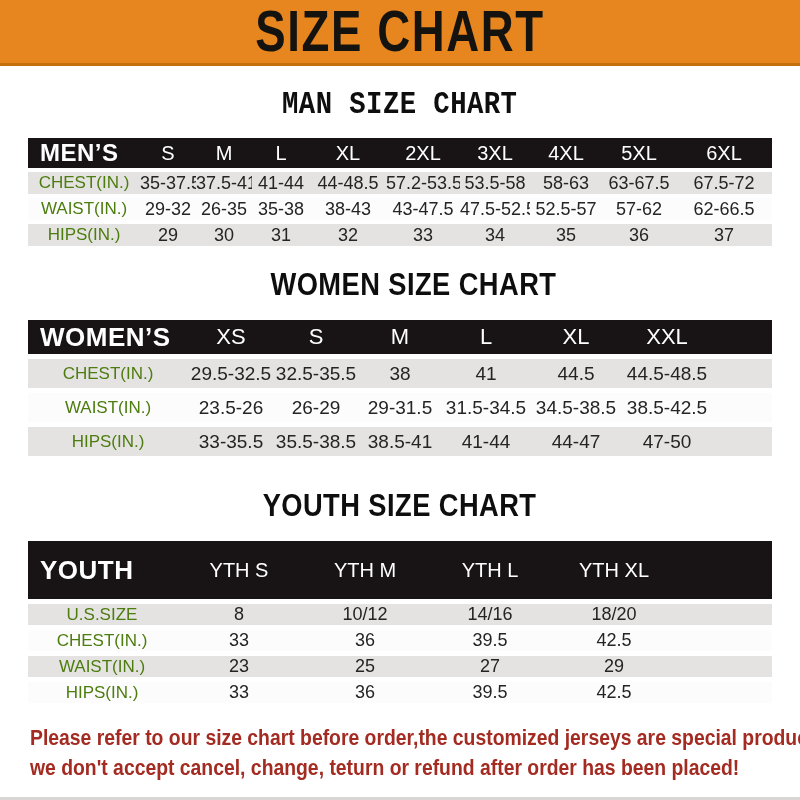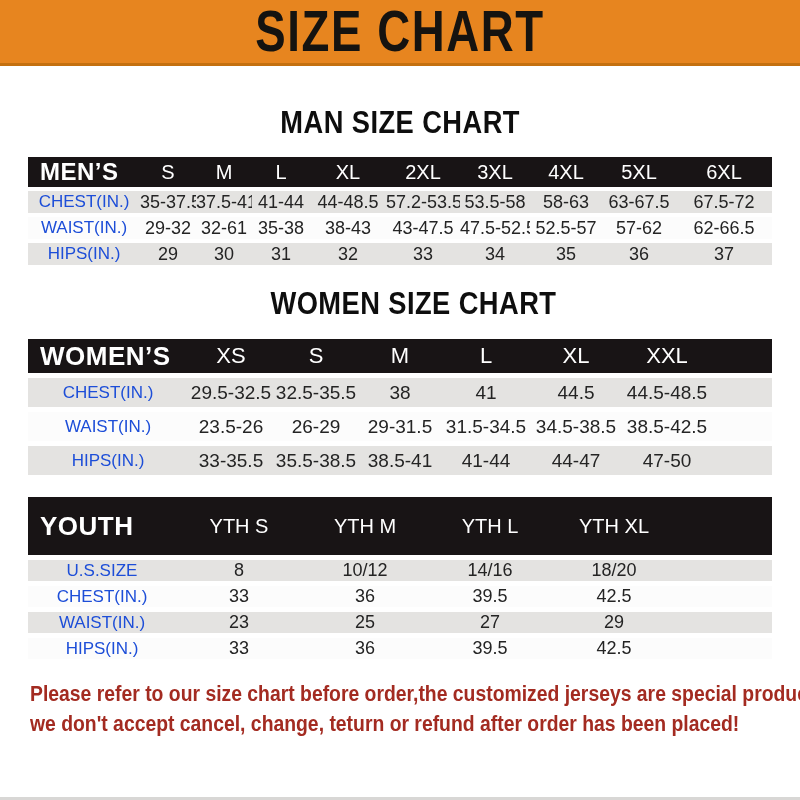"MAN SIZE CHART" .heading.men { font-family: none -> Liberation Mono, monospace; margin: 39px 0 0 0 -> 21px 0 0 0 }
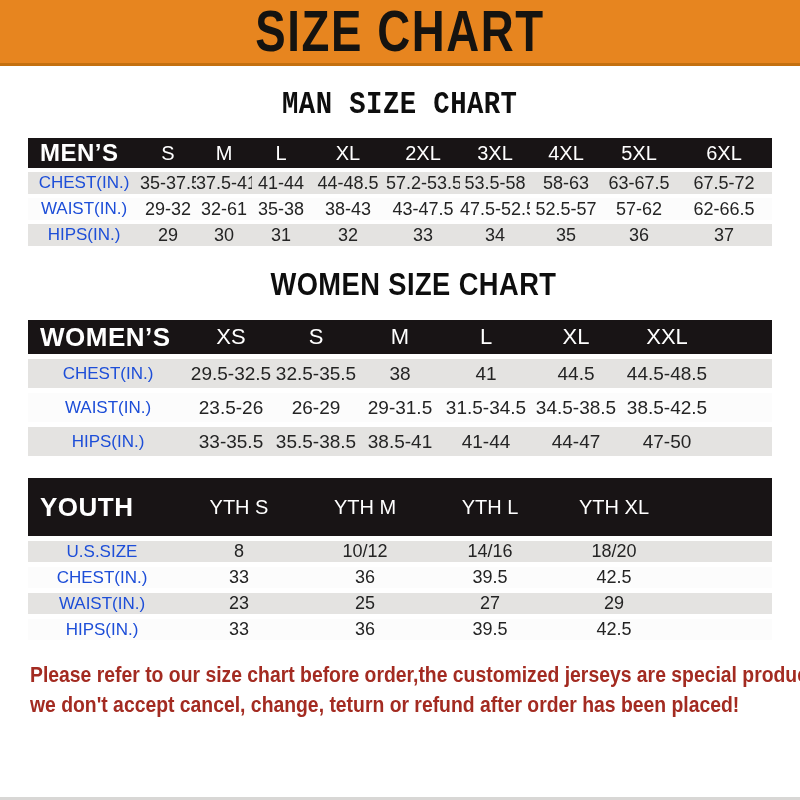"CHEST(IN.)" td.row-label { color: #1d4ed8 -> #4d7c0f }
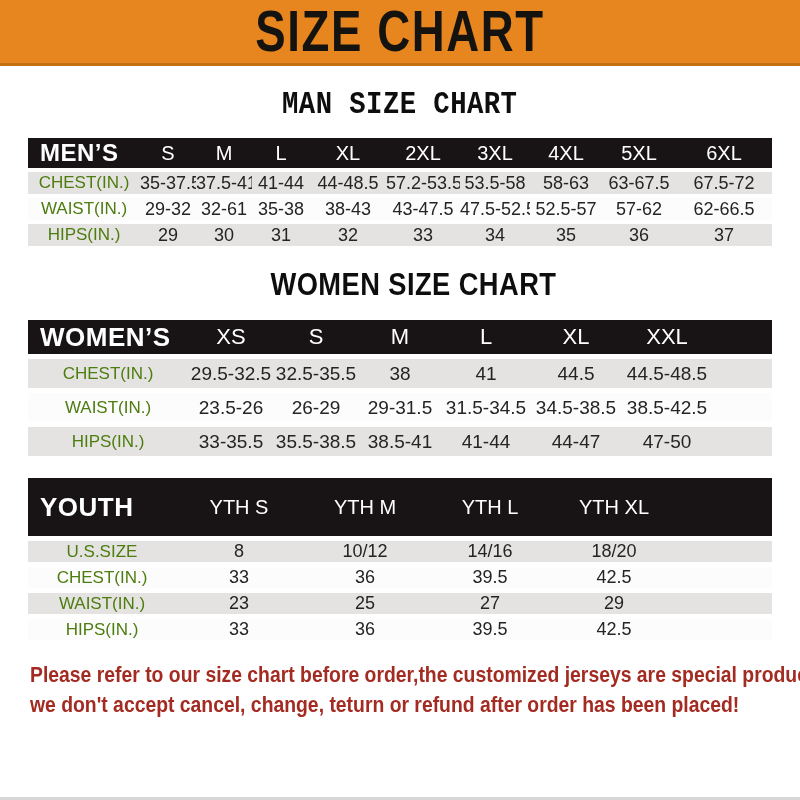"32-61" td { text: 32-61 -> 26-35 }
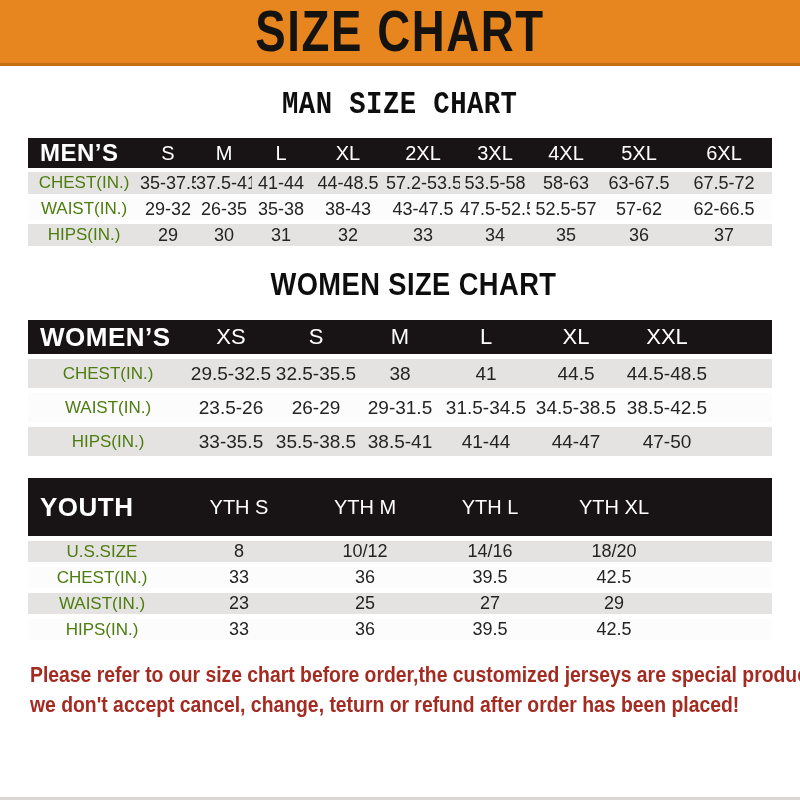"YOUTH SIZE CHART" h2.heading { html: none -> <h2><span>YOUTH SIZE CHART</span></h2> }
